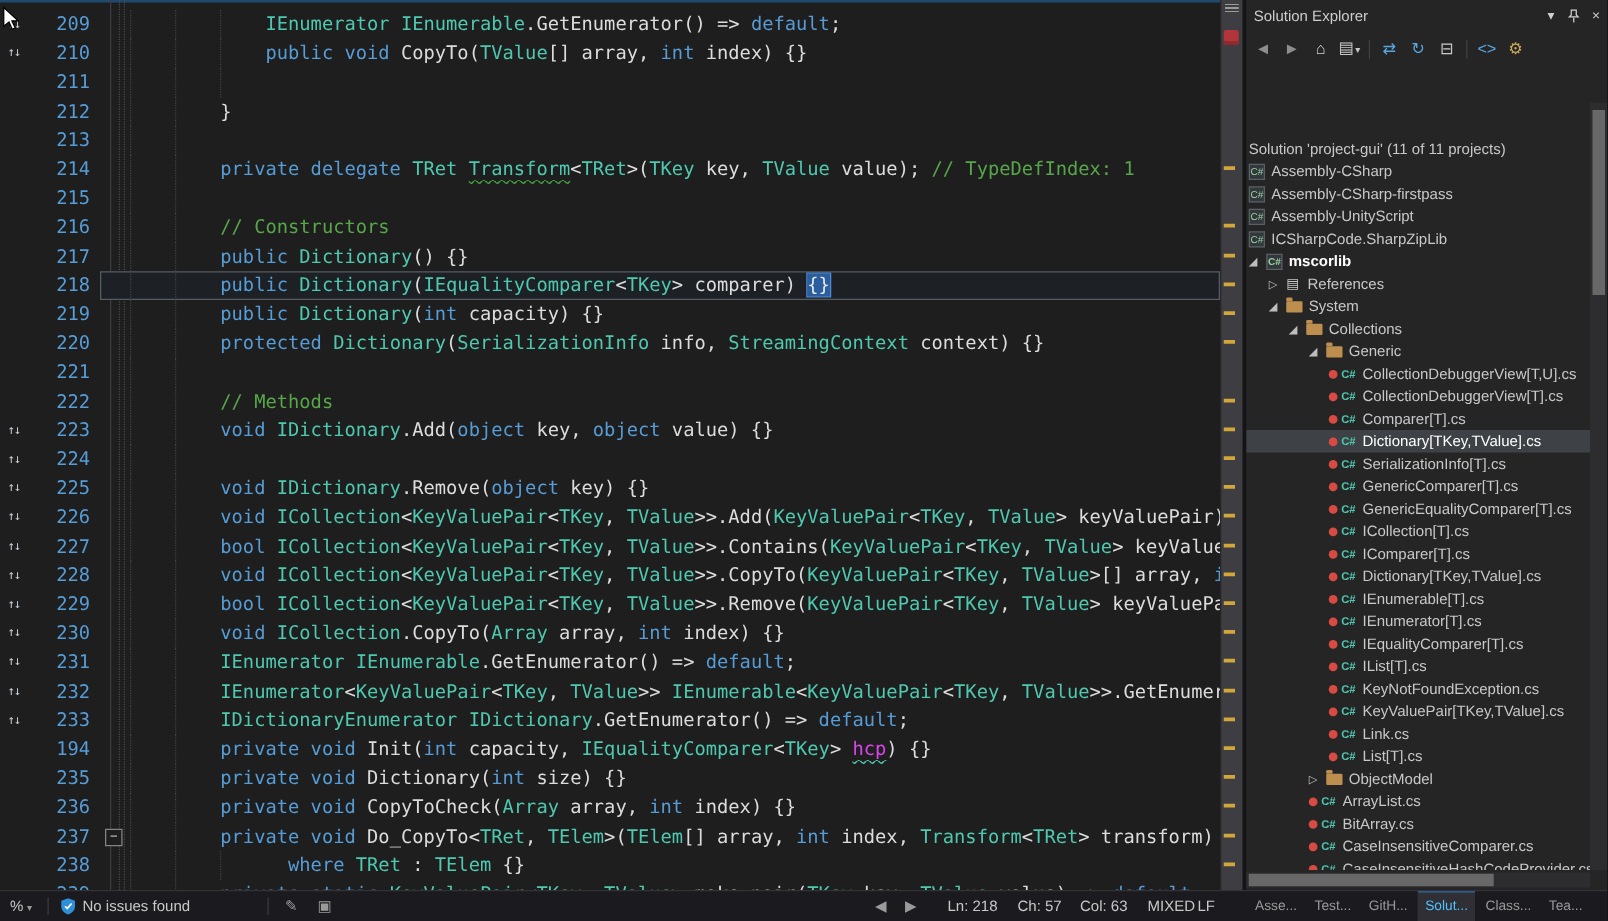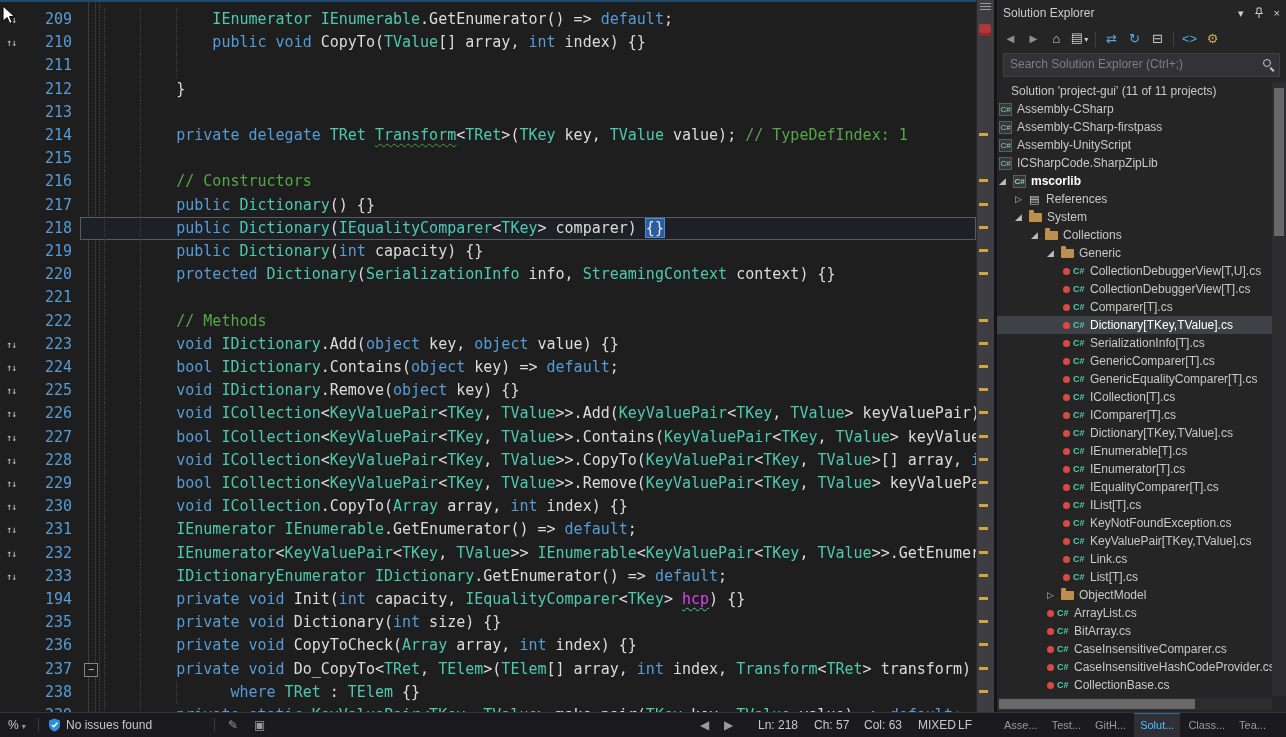"Search Solution Explorer (Ctrl+;)" div.search { html: <div> <input> <span></span> </div> -> none }
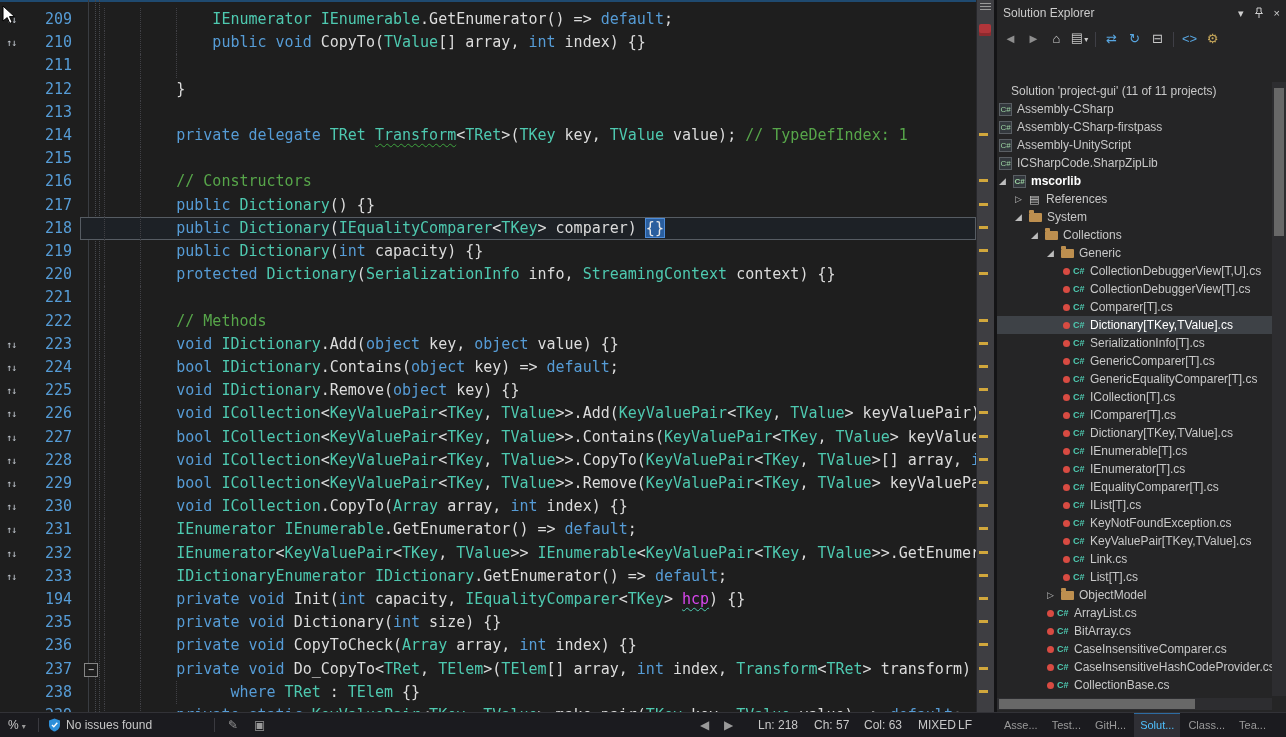"Solution 'project-gui' (11 of 11" div.trow { margin-top: none -> 28px; padding-left: 14px -> 2px }
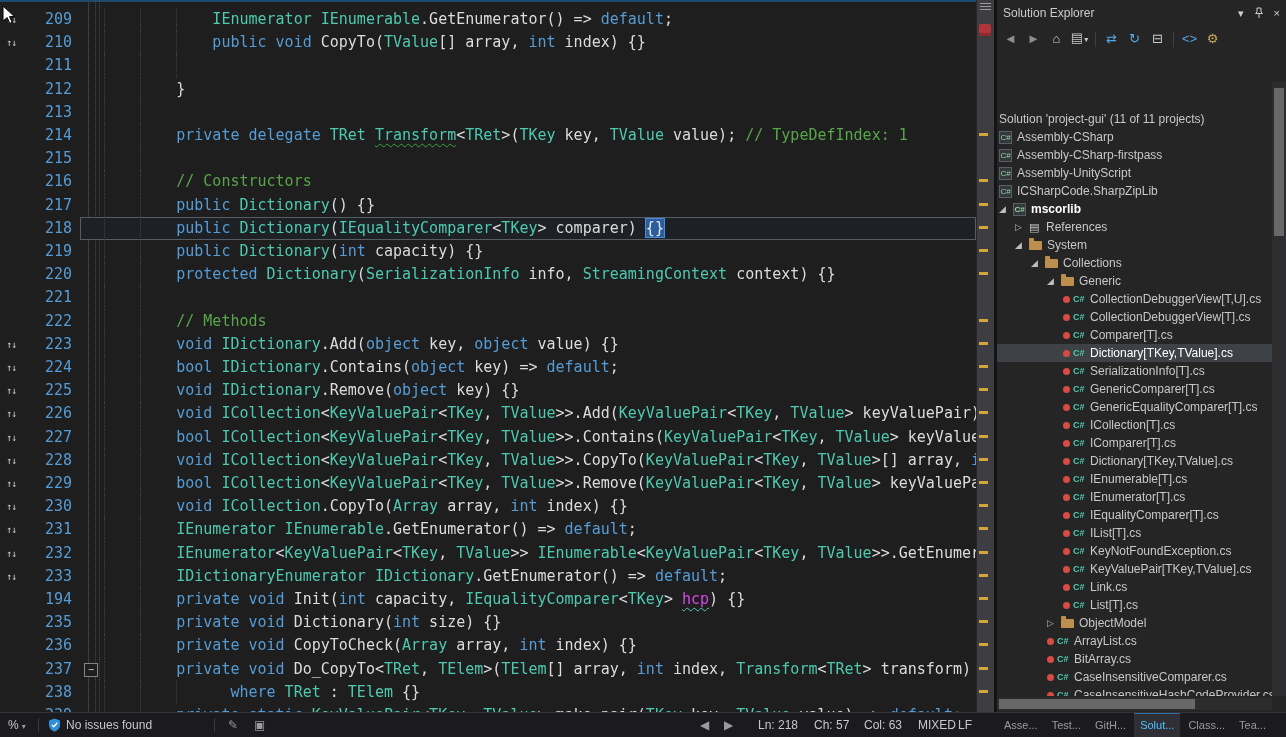"bool IDictionary.Contains(object key) =>" span.codespan { html: <span><span>bool</span><span> </span><span>IDictionary</span><span>.Contains(</span><span>object</span><span> key) =&gt; </span><span>default</span><span>;</span></span> -> none }
